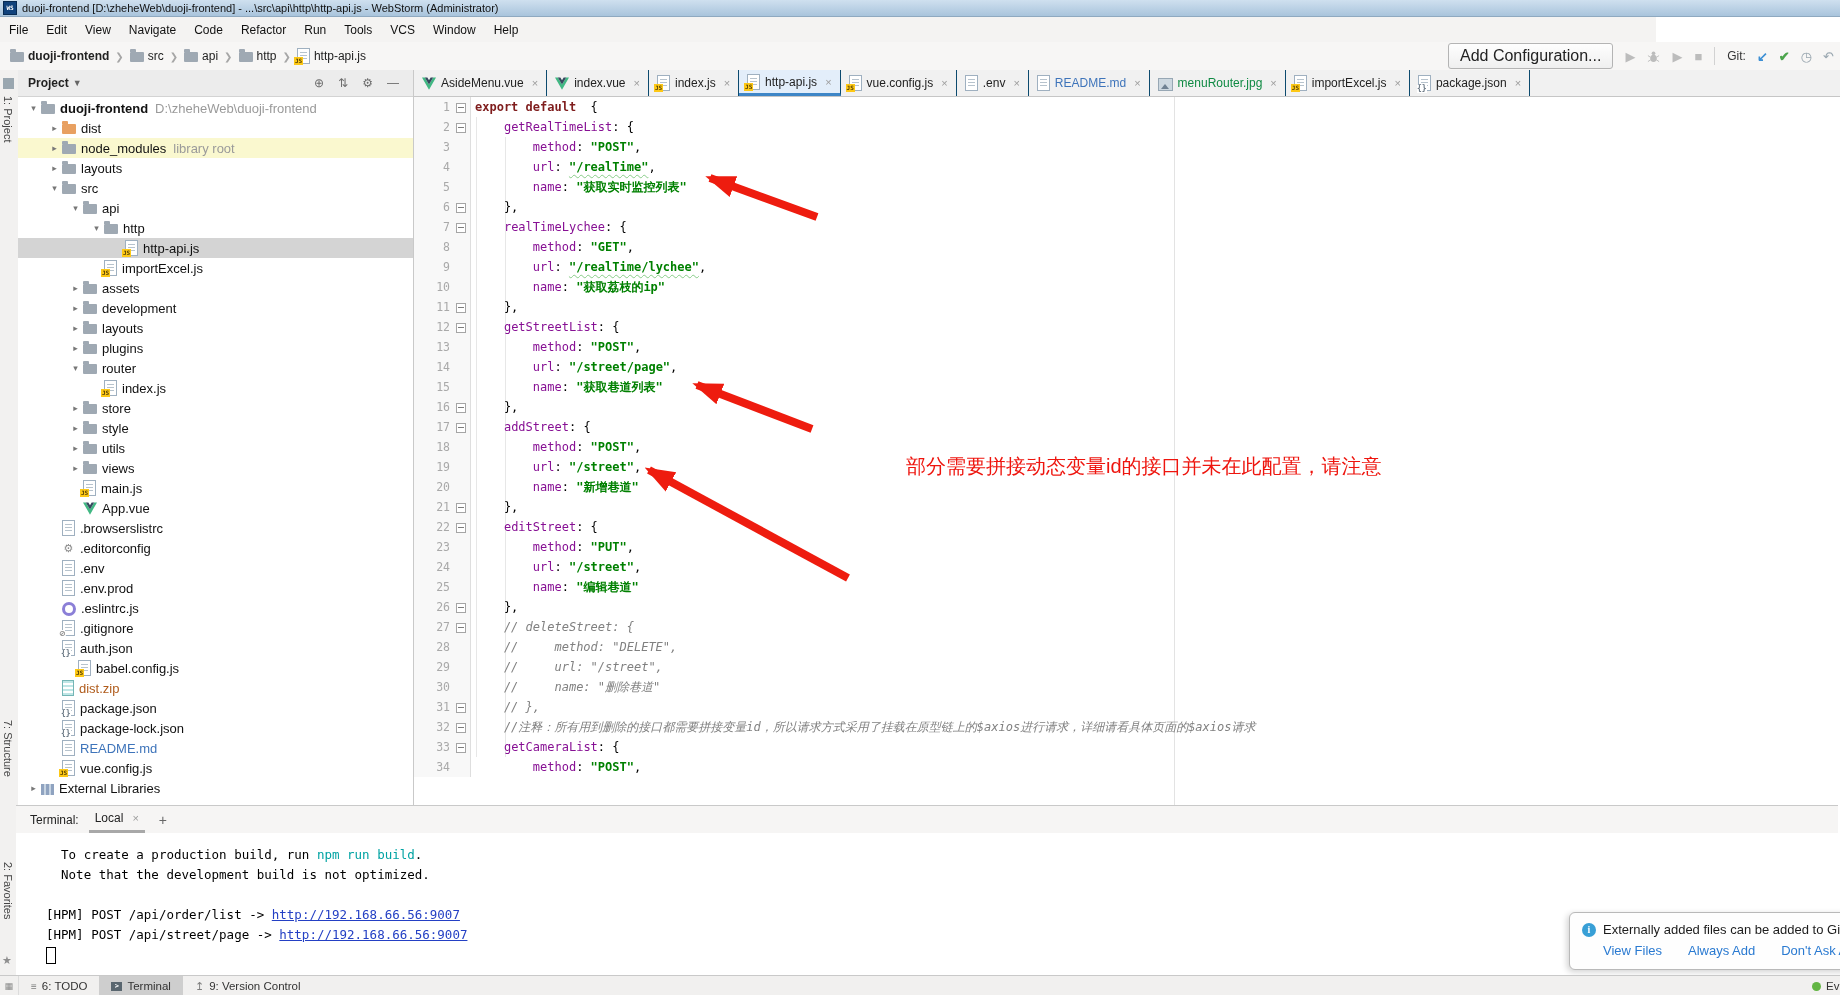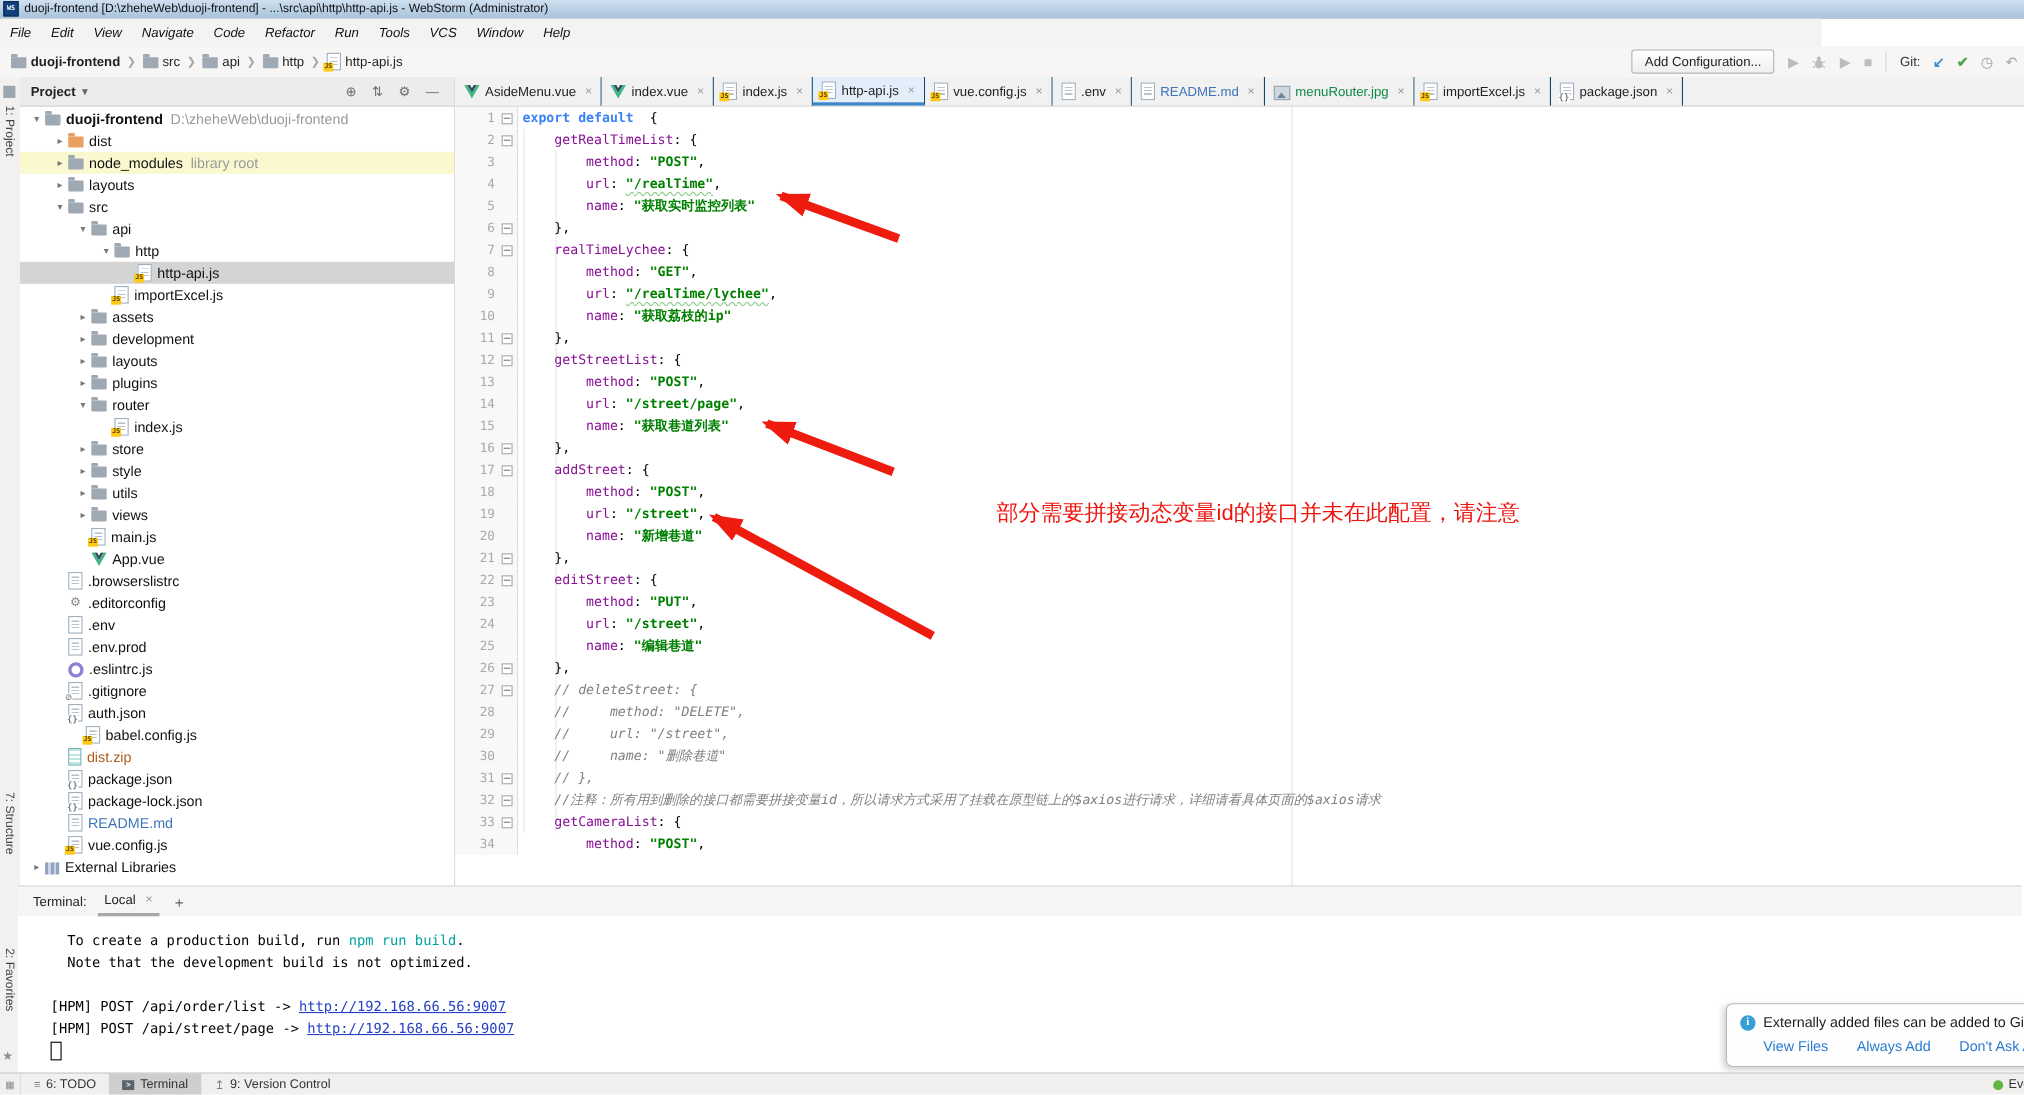"File" .menubar { font-style: italic -> none }
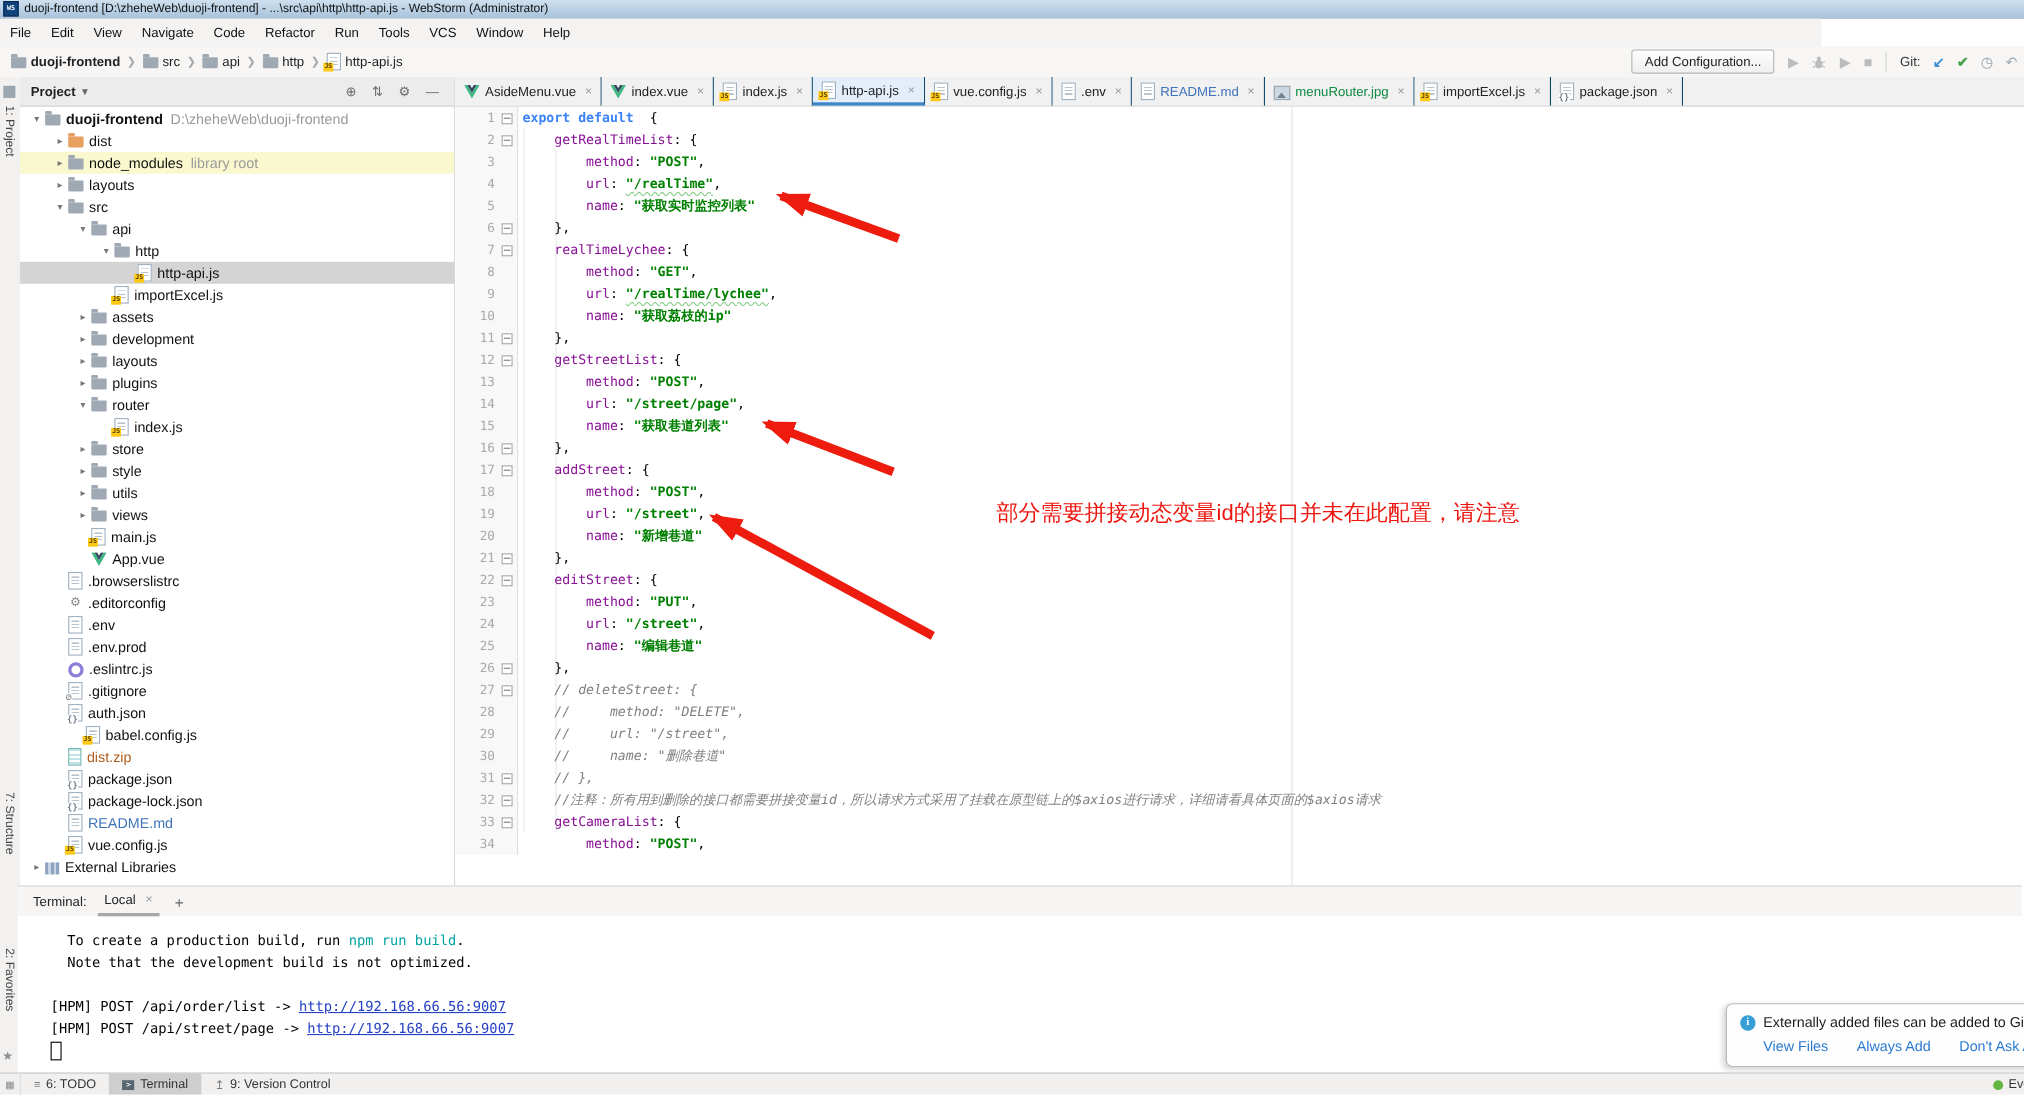"Add Configuration..." .add-config-btn { font-size: 12px -> 16px }
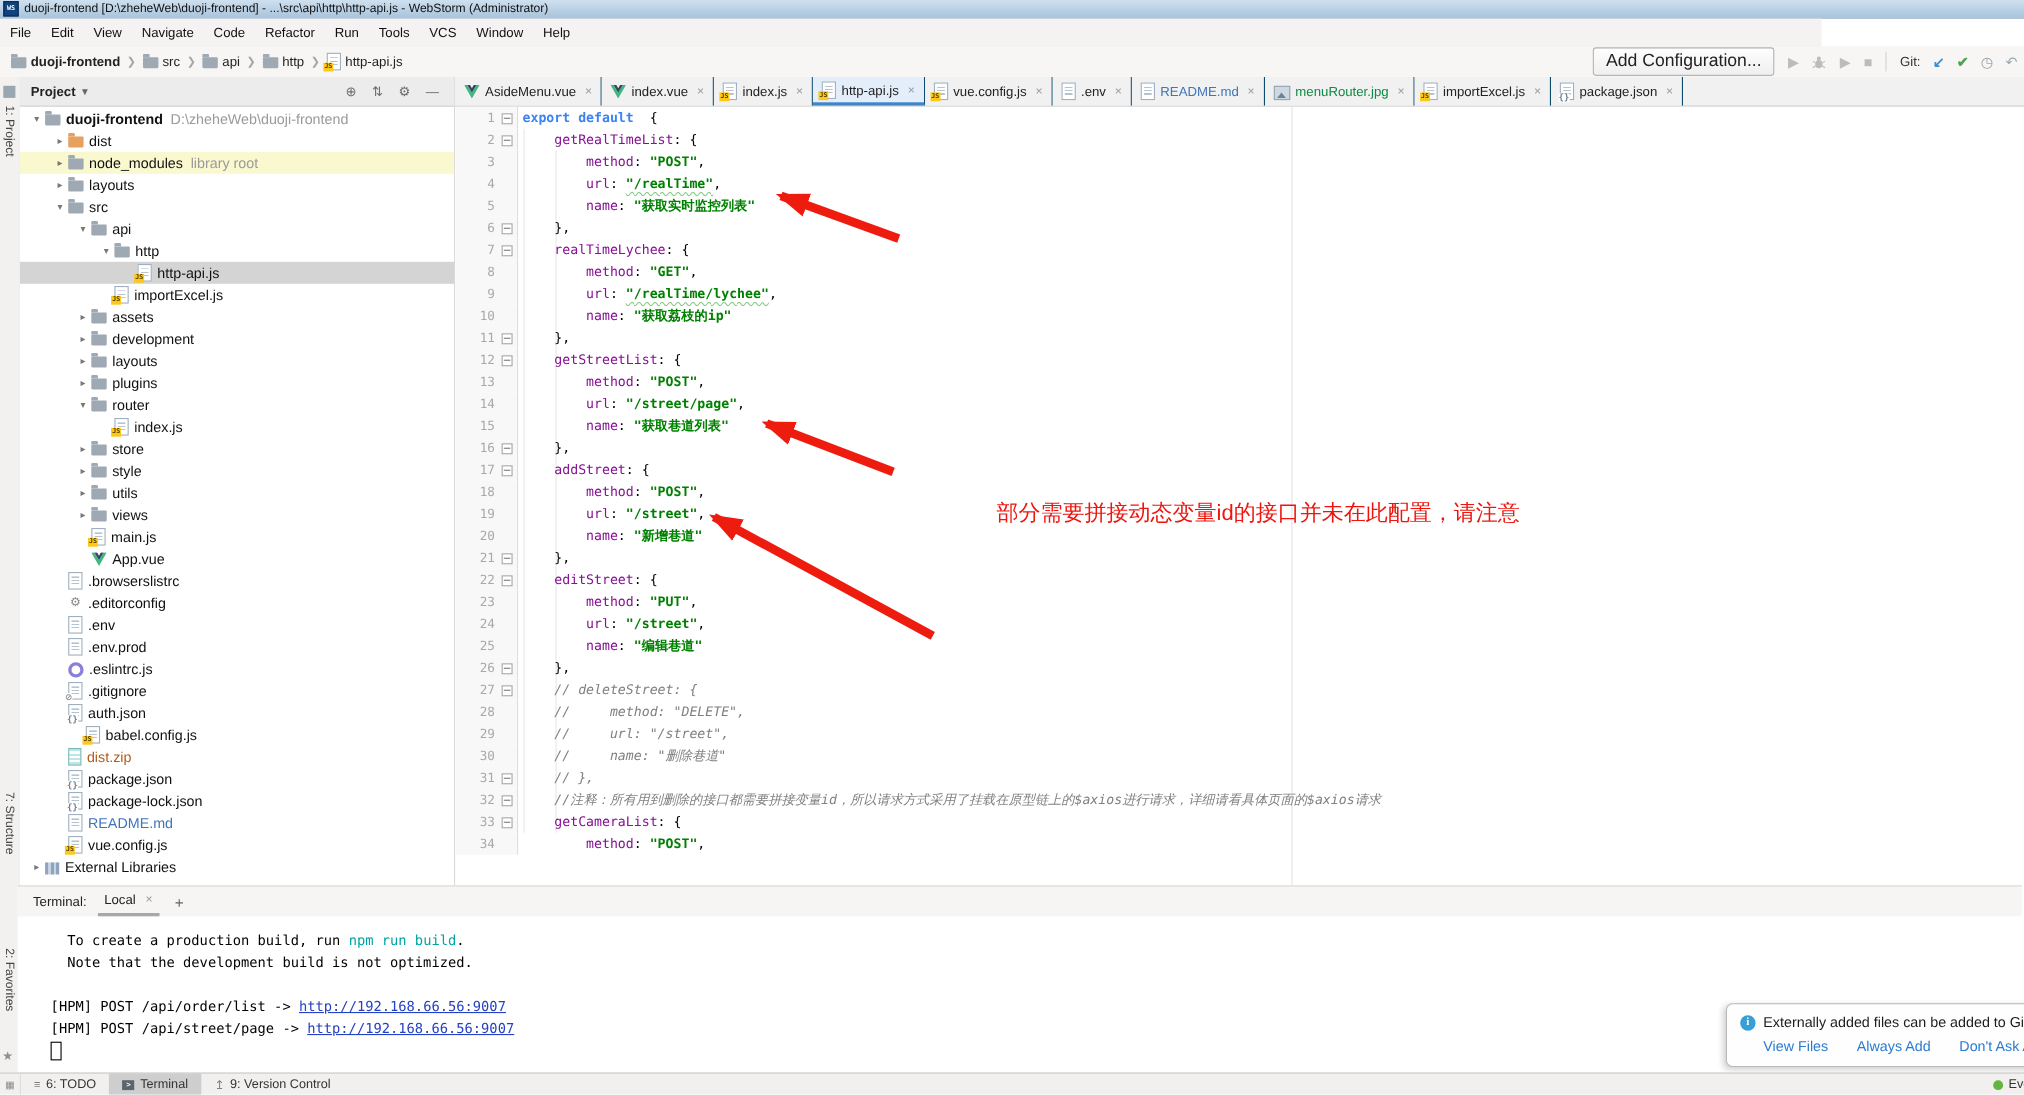"export default" .tk { color: #3b82f6 -> #7f1d1d }
